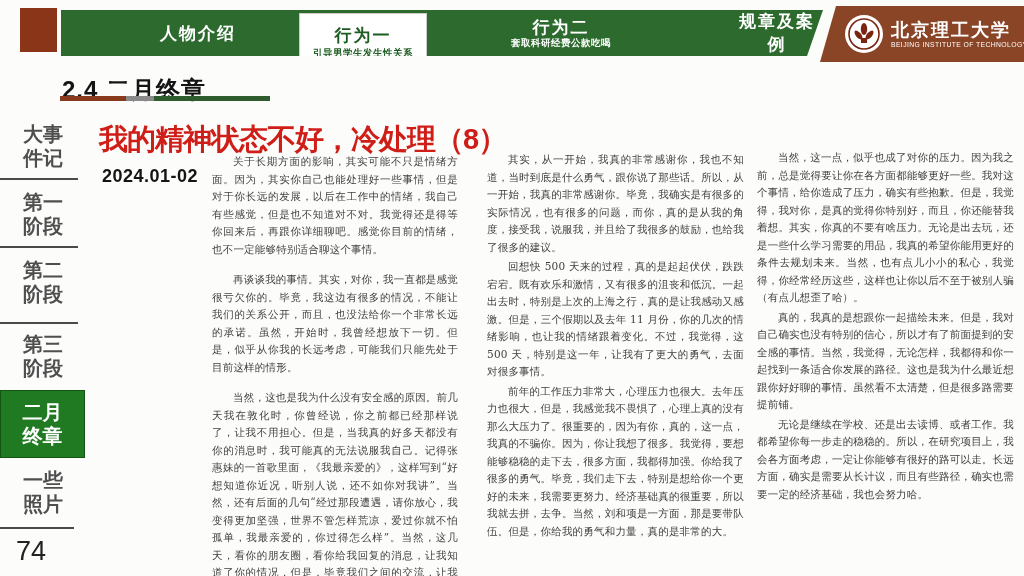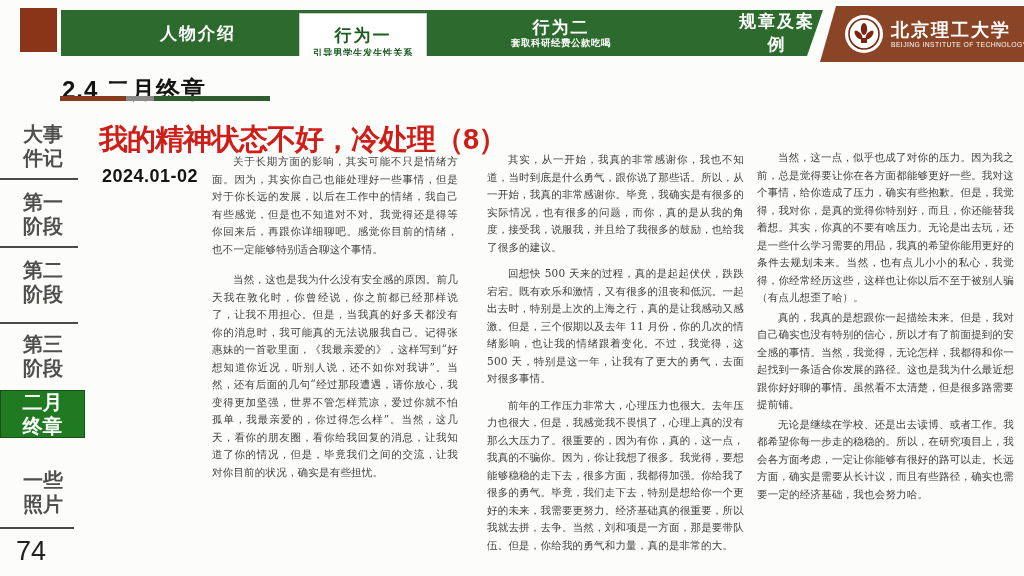"回想快 500" .col-2 p + p { margin-top: 9px -> 2px }
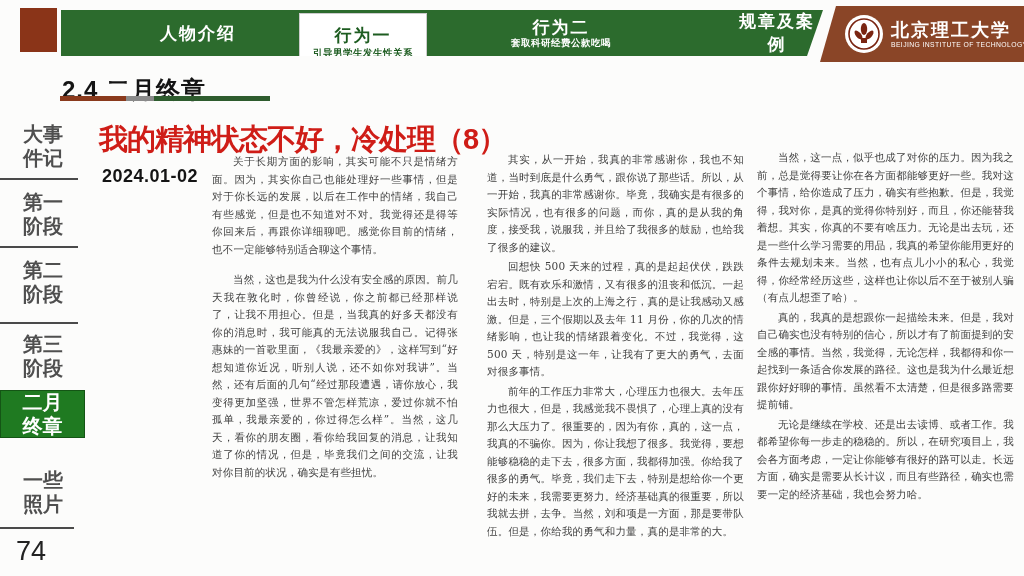"再谈谈我的事情。其实，对你，我一直都是感觉很亏欠你的。毕竟，我这边有很多的情况，" p { html: none -> <p>再谈谈我的事情。其实，对你，我一直都是感觉很亏欠你的。毕竟，我这边有很多的情况，不能让我们的关系公开，而且，也没法给你一个非常长远的承诺。虽然，开始时，我曾经想放下一切。但是，似乎从你我的长远考虑，可能我们只能先处于目前这样的情形。</p> }
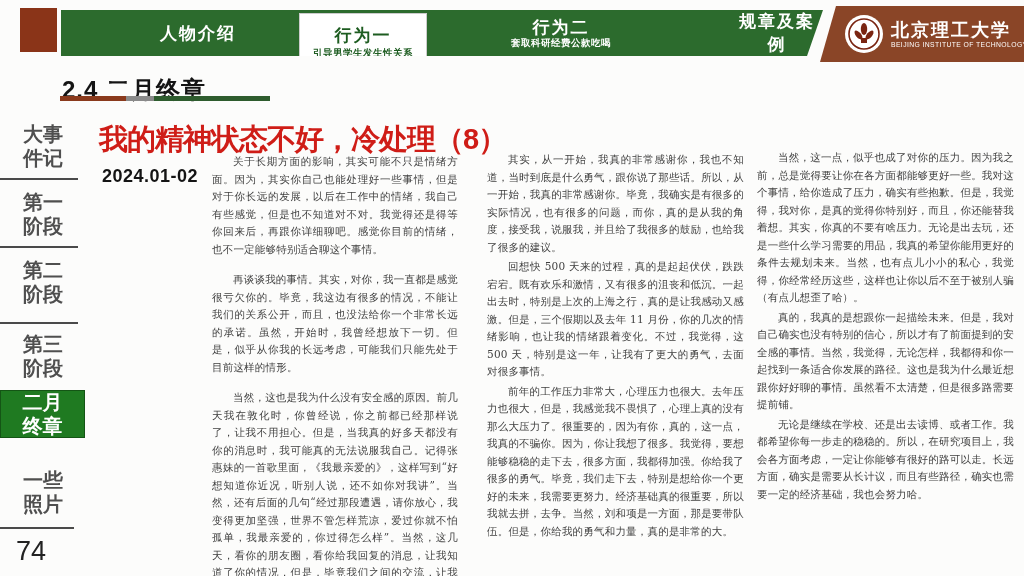"二月" .sb-5 { height: 48px -> 68px }
